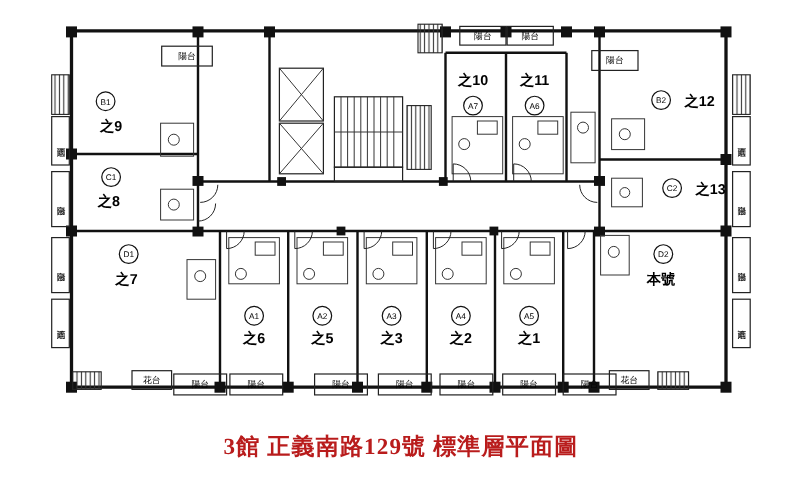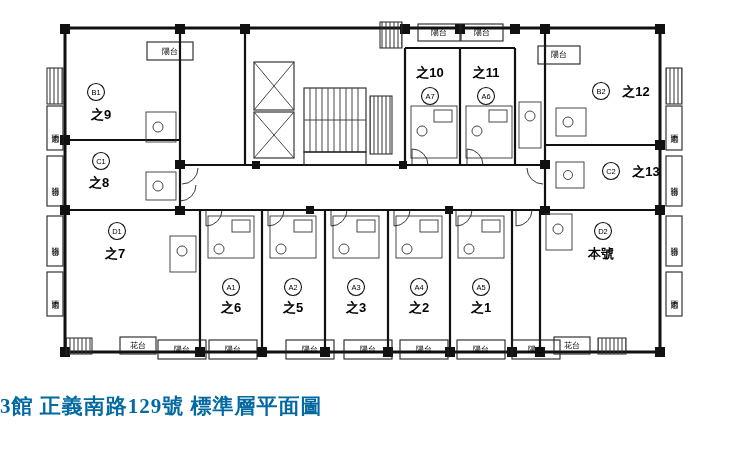"3館 正義南路129號 標準層平面圖" .plan-title { color: #0369a1 -> #b91c1c; text-align: none -> center }
